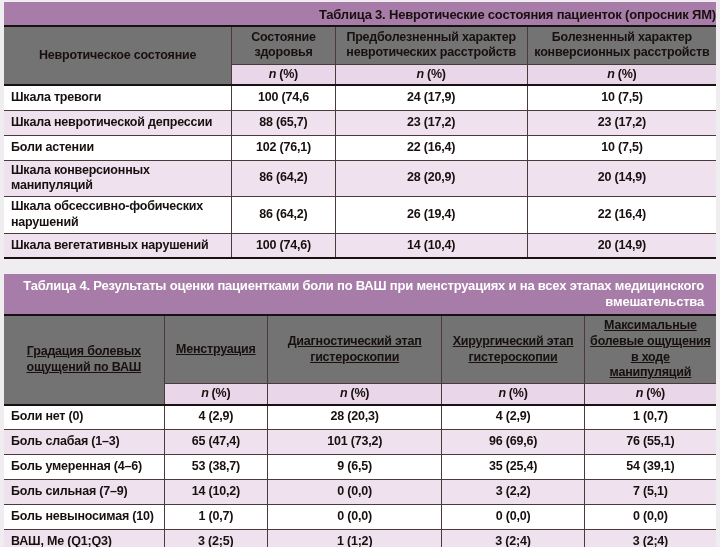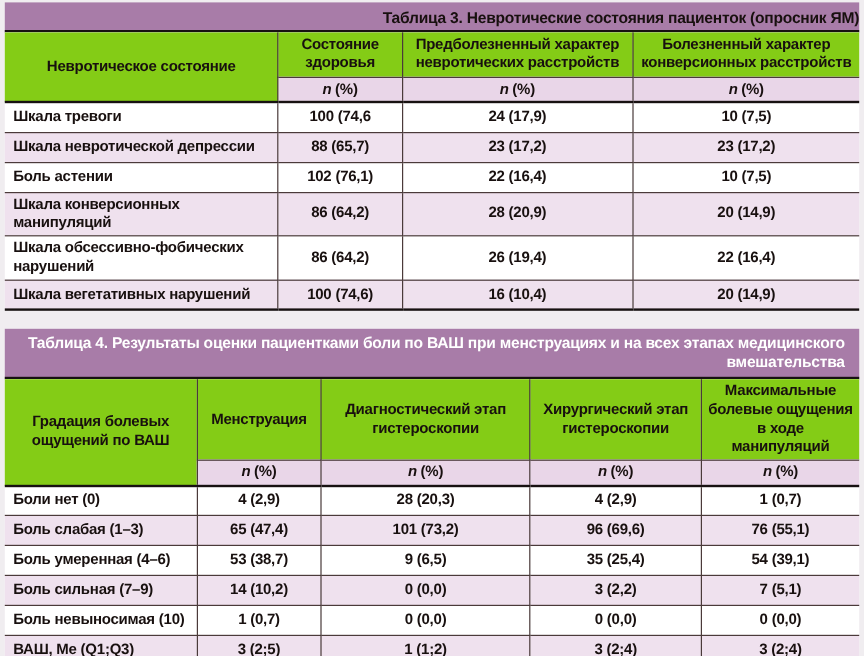"Состояние здоровья" thead tr.main th { background: #84cc16 -> #737373 }
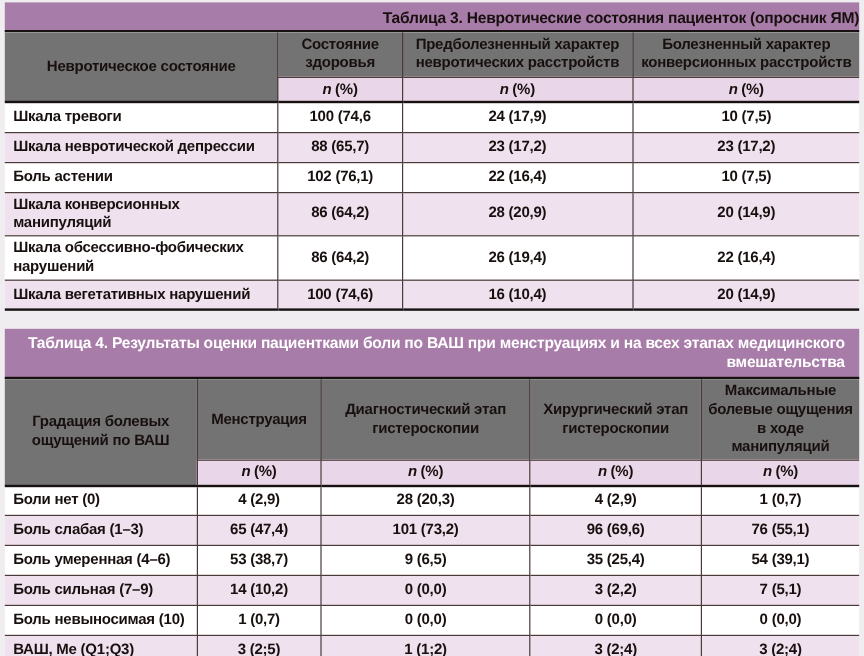"Боль астении" td.lbl { text: Боль -> Боли }
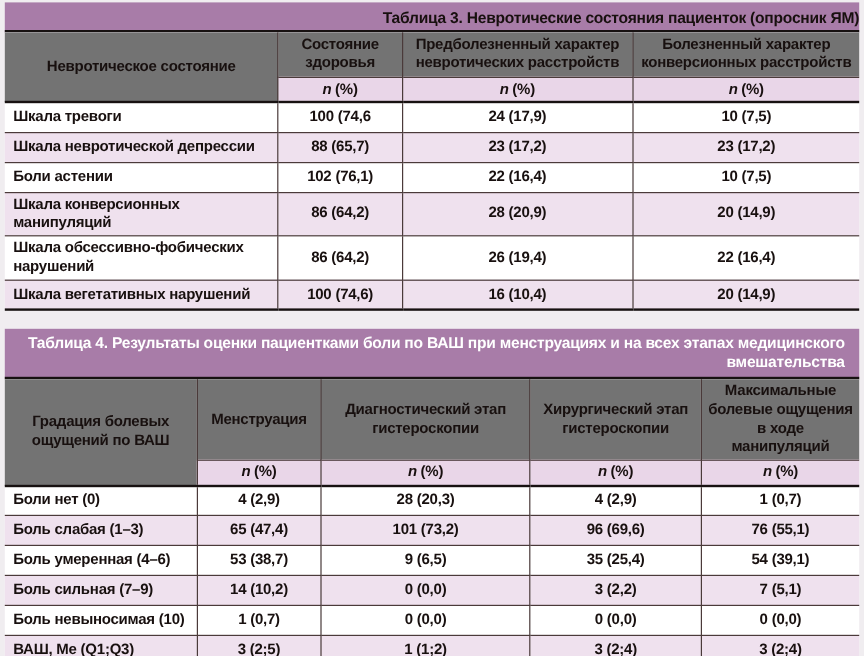"16 (10,4)" td { text: 16 -> 14 }
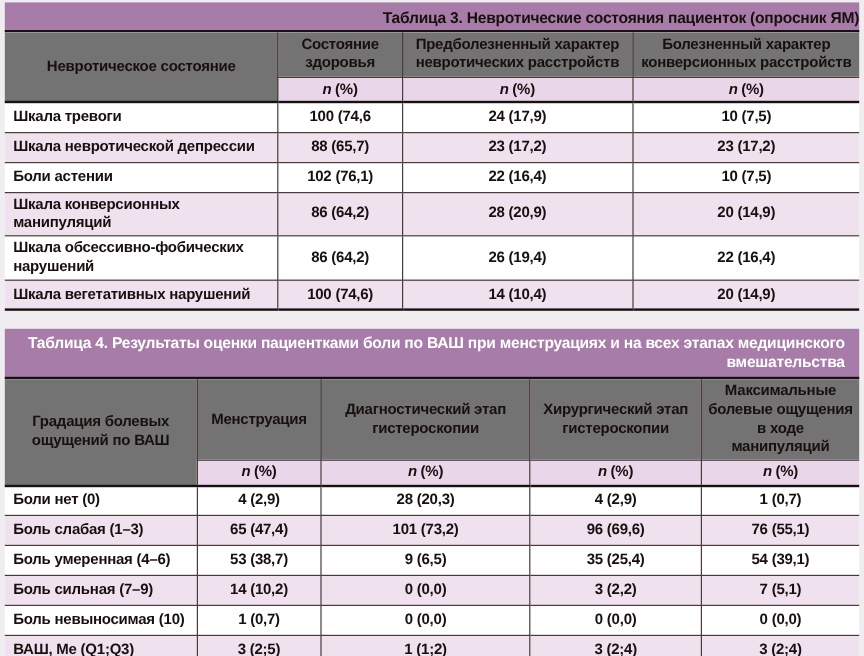"Максимальные болевые ощущения в ходе" .t4 thead tr.main th { text-decoration: none -> underline }
